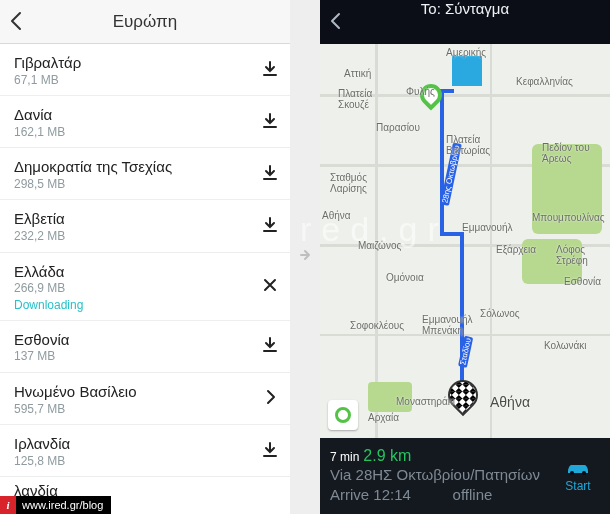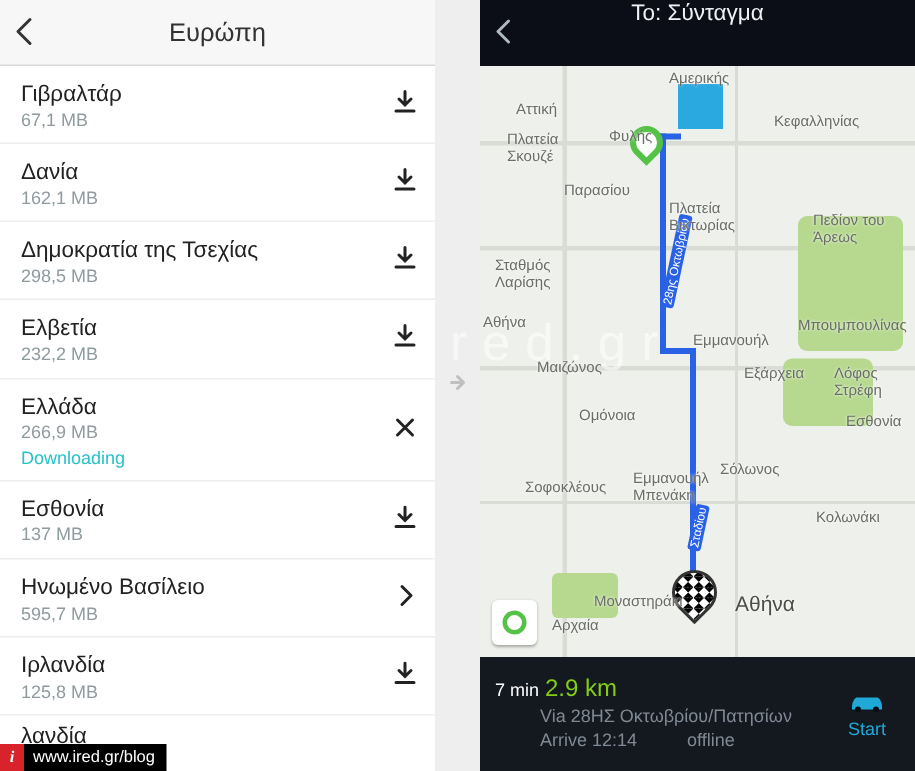"2.9 km" .r-foot .line1 .d { color: #84cc16 -> #22c55e }
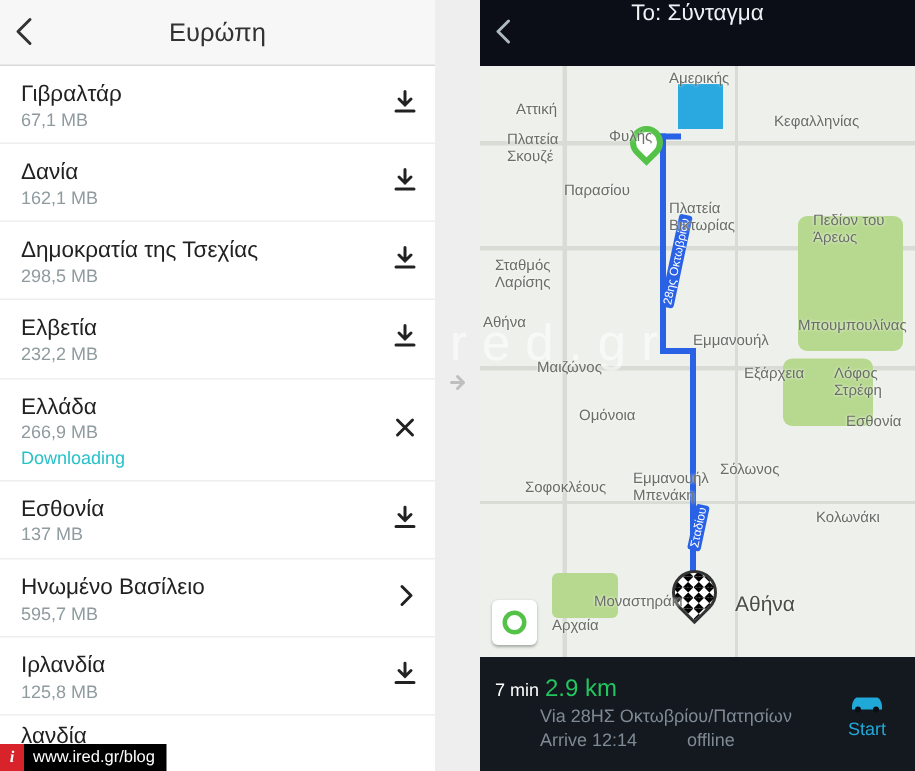"Via 28ΗΣ Οκτωβρίου/Πατησίων" .r-foot .line2, .r-foot .line3 { font-size: 12px -> 15px; margin-left: 30px -> none }
